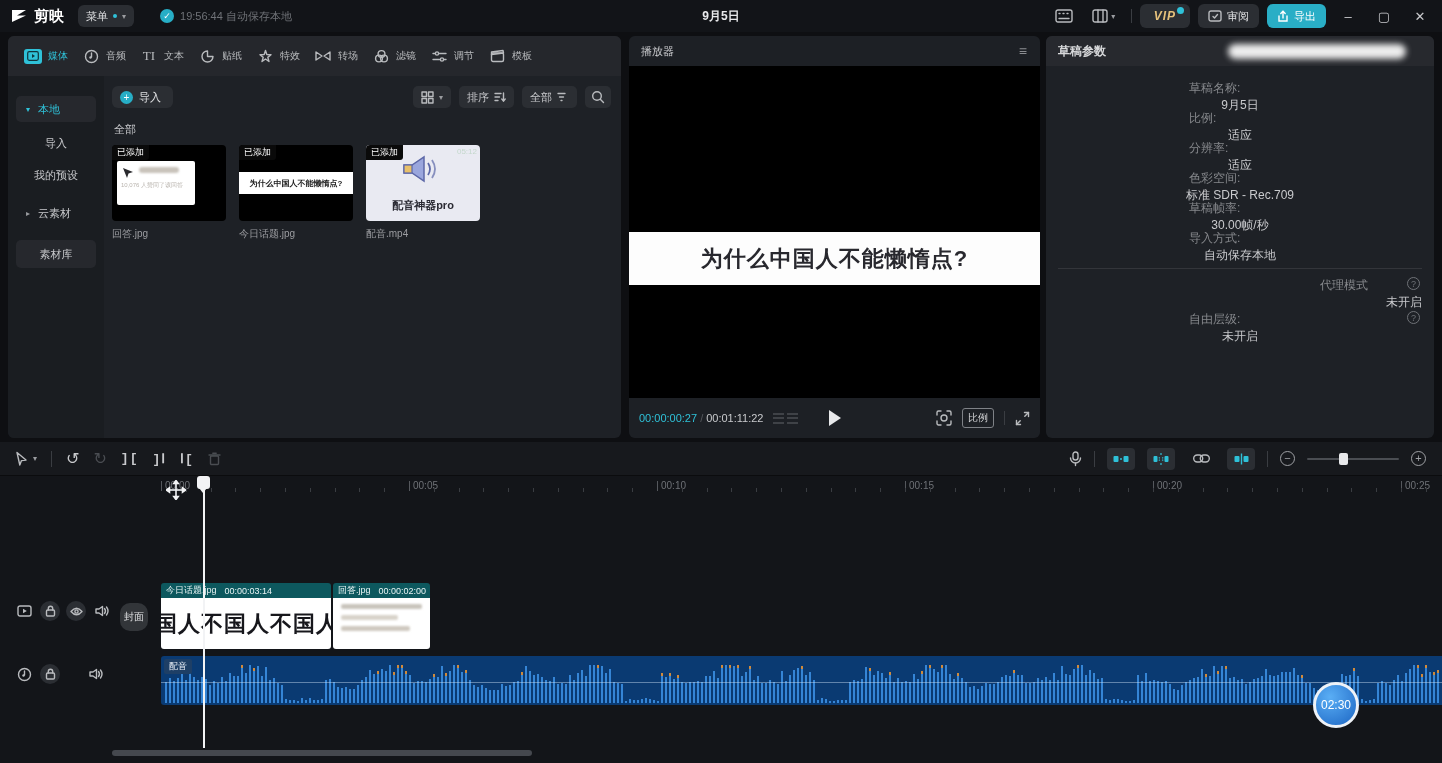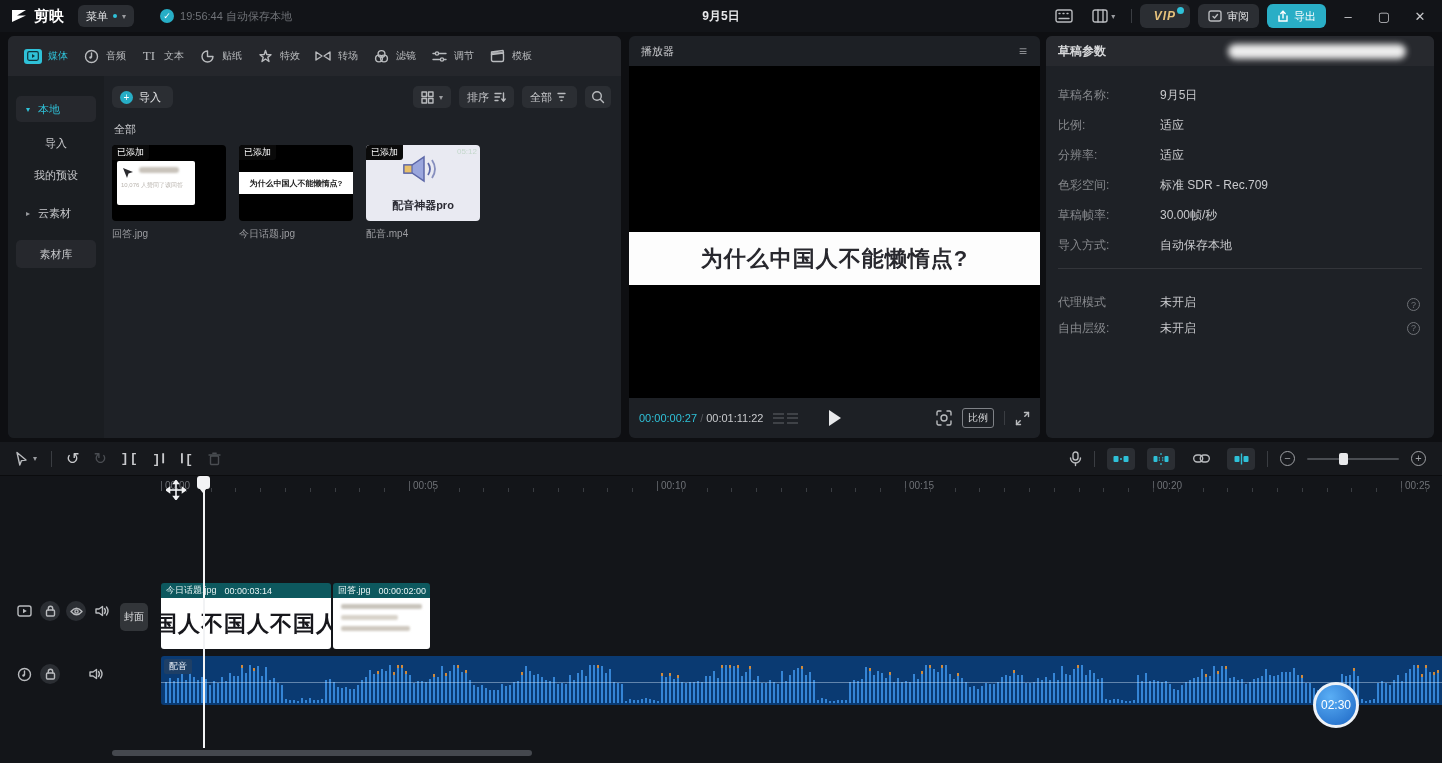"草稿名称:" .prow { flex-direction: none -> column }
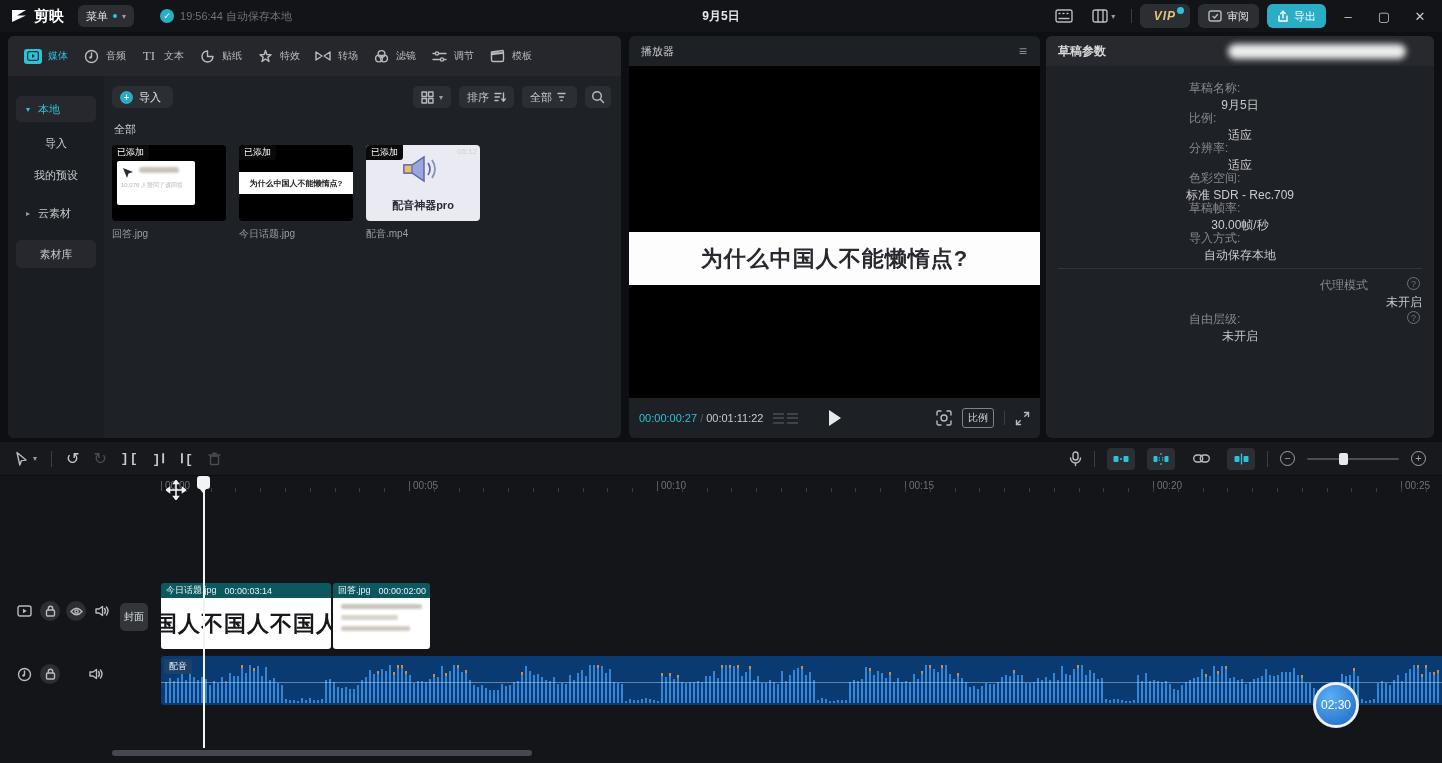"封面" .cover-btn { border-radius: 5px -> 10px }
